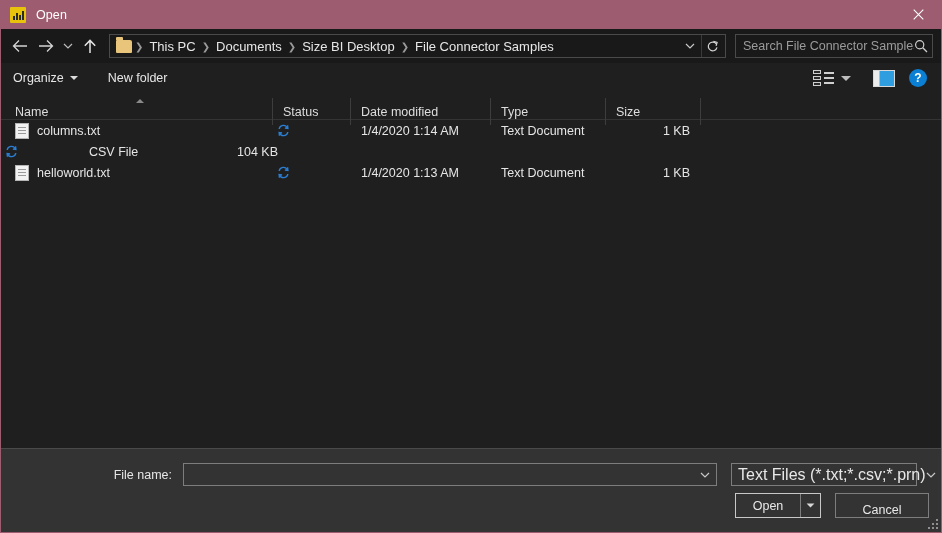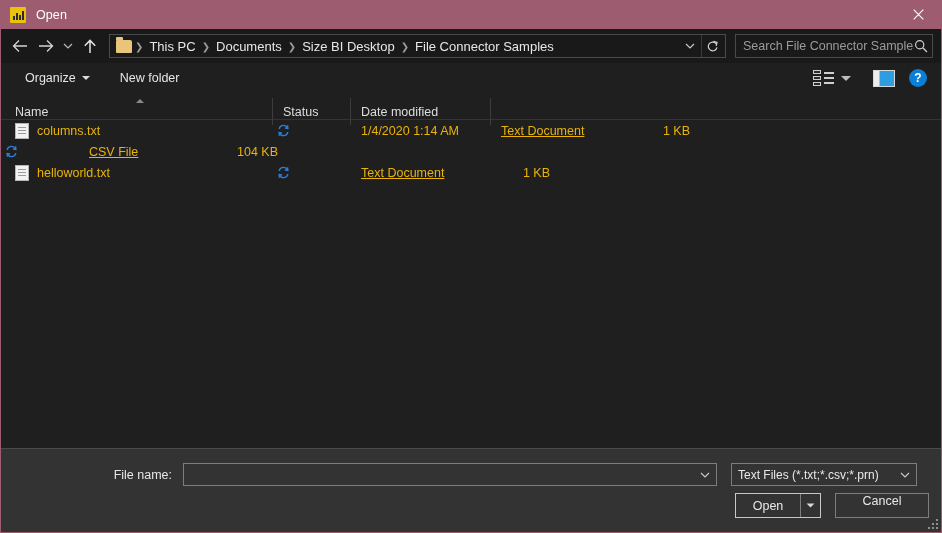"Organize" .toolbar { padding: 0 10px 0 18px -> 0 10px 0 6px }
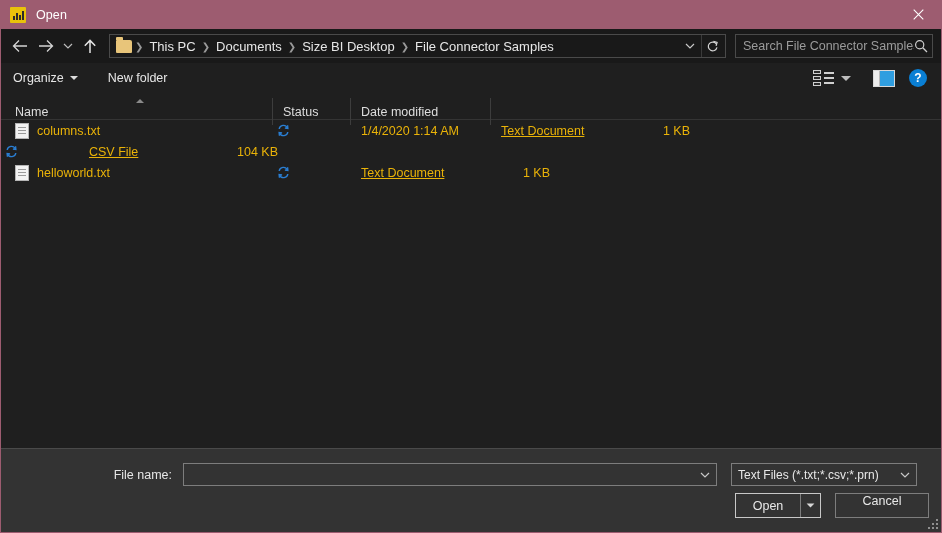"Type" div.col { html: none -> <div> <span>Type</span> </div> }
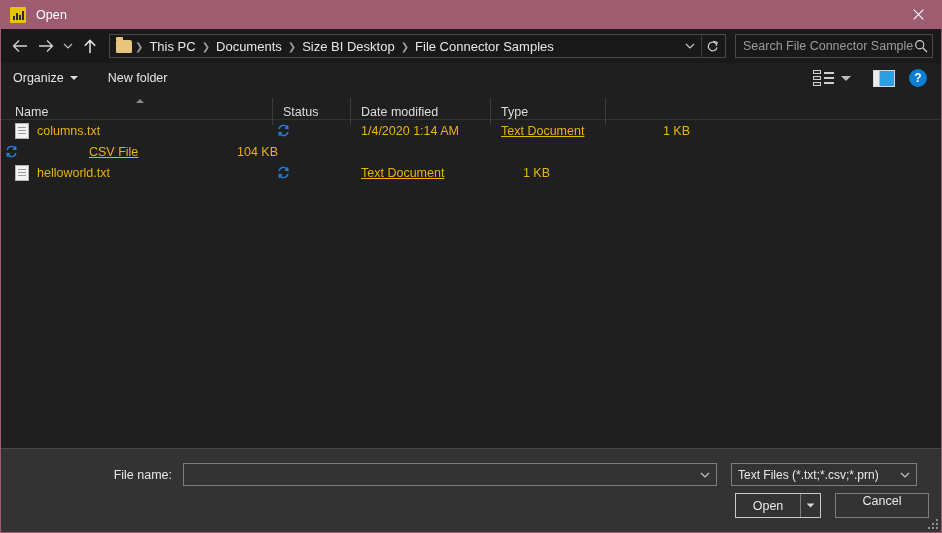"Size" div.col { html: none -> <div> <span>Size</span> </div> }
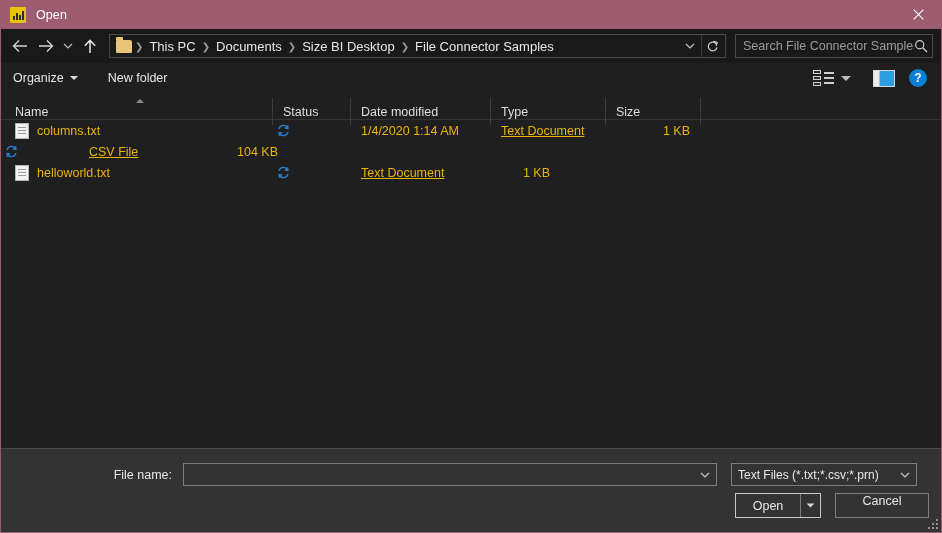"columns.txt" .row { color: #eab308 -> #e5e5e5 }
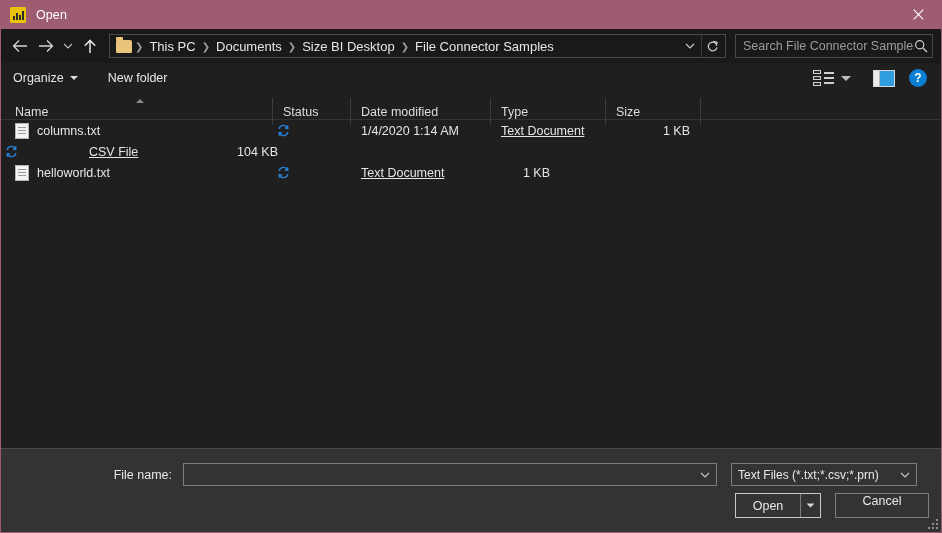"Text Document" .cell.type { text-decoration: underline -> none }
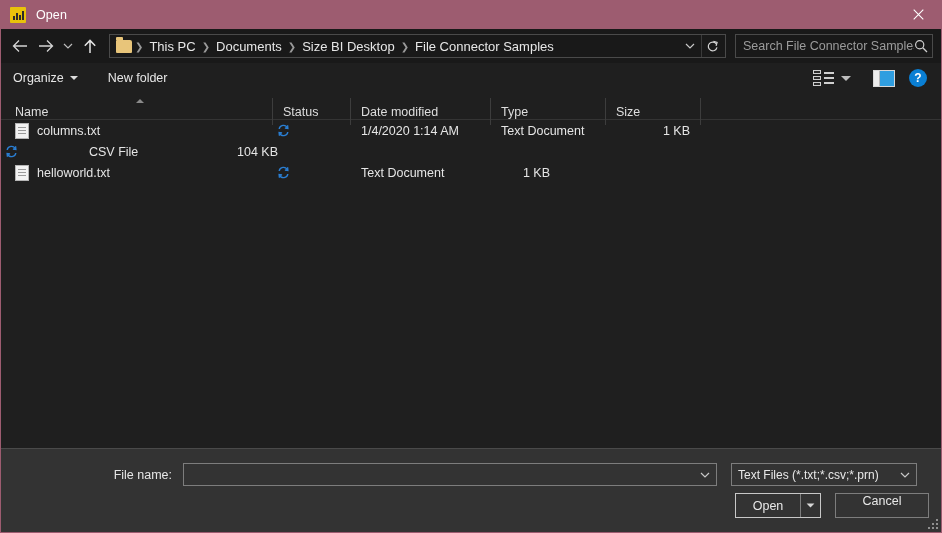"1/4/2020 1:13 AM" div.cell { html: none -> <div>1/4/2020 1:13 AM</div> }
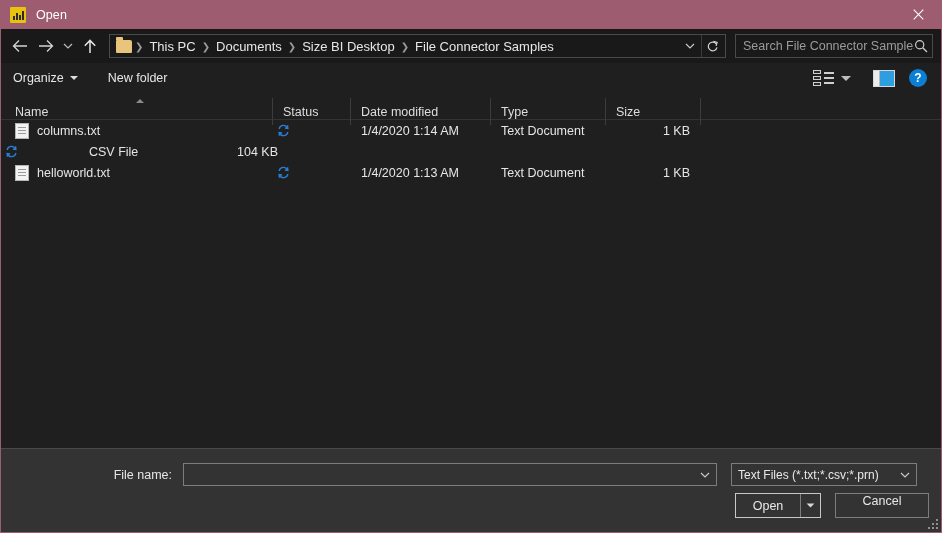"Text Files (*.txt;*.csv;*.prn)" .filter-combo .ftext { font-size: 12px -> 16px }
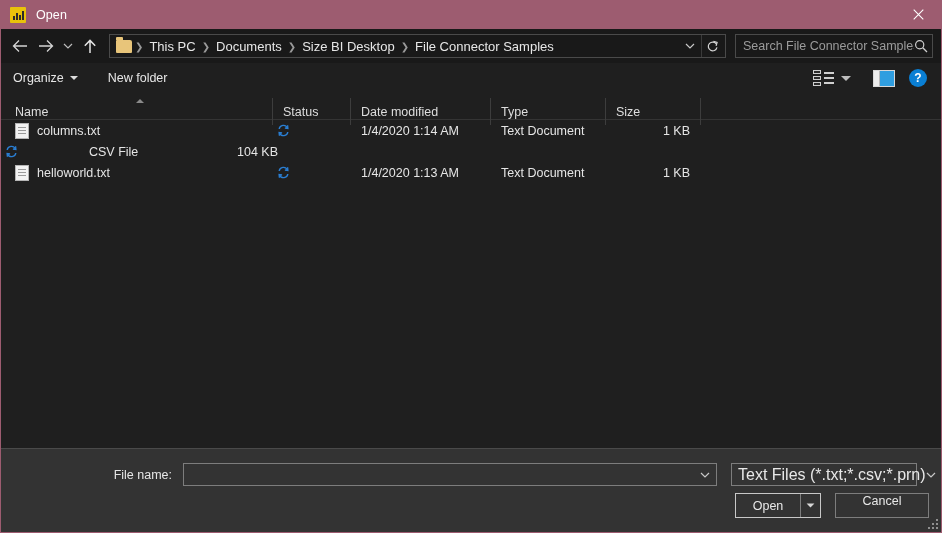"Cancel" .btn { align-items: flex-start -> flex-end }
